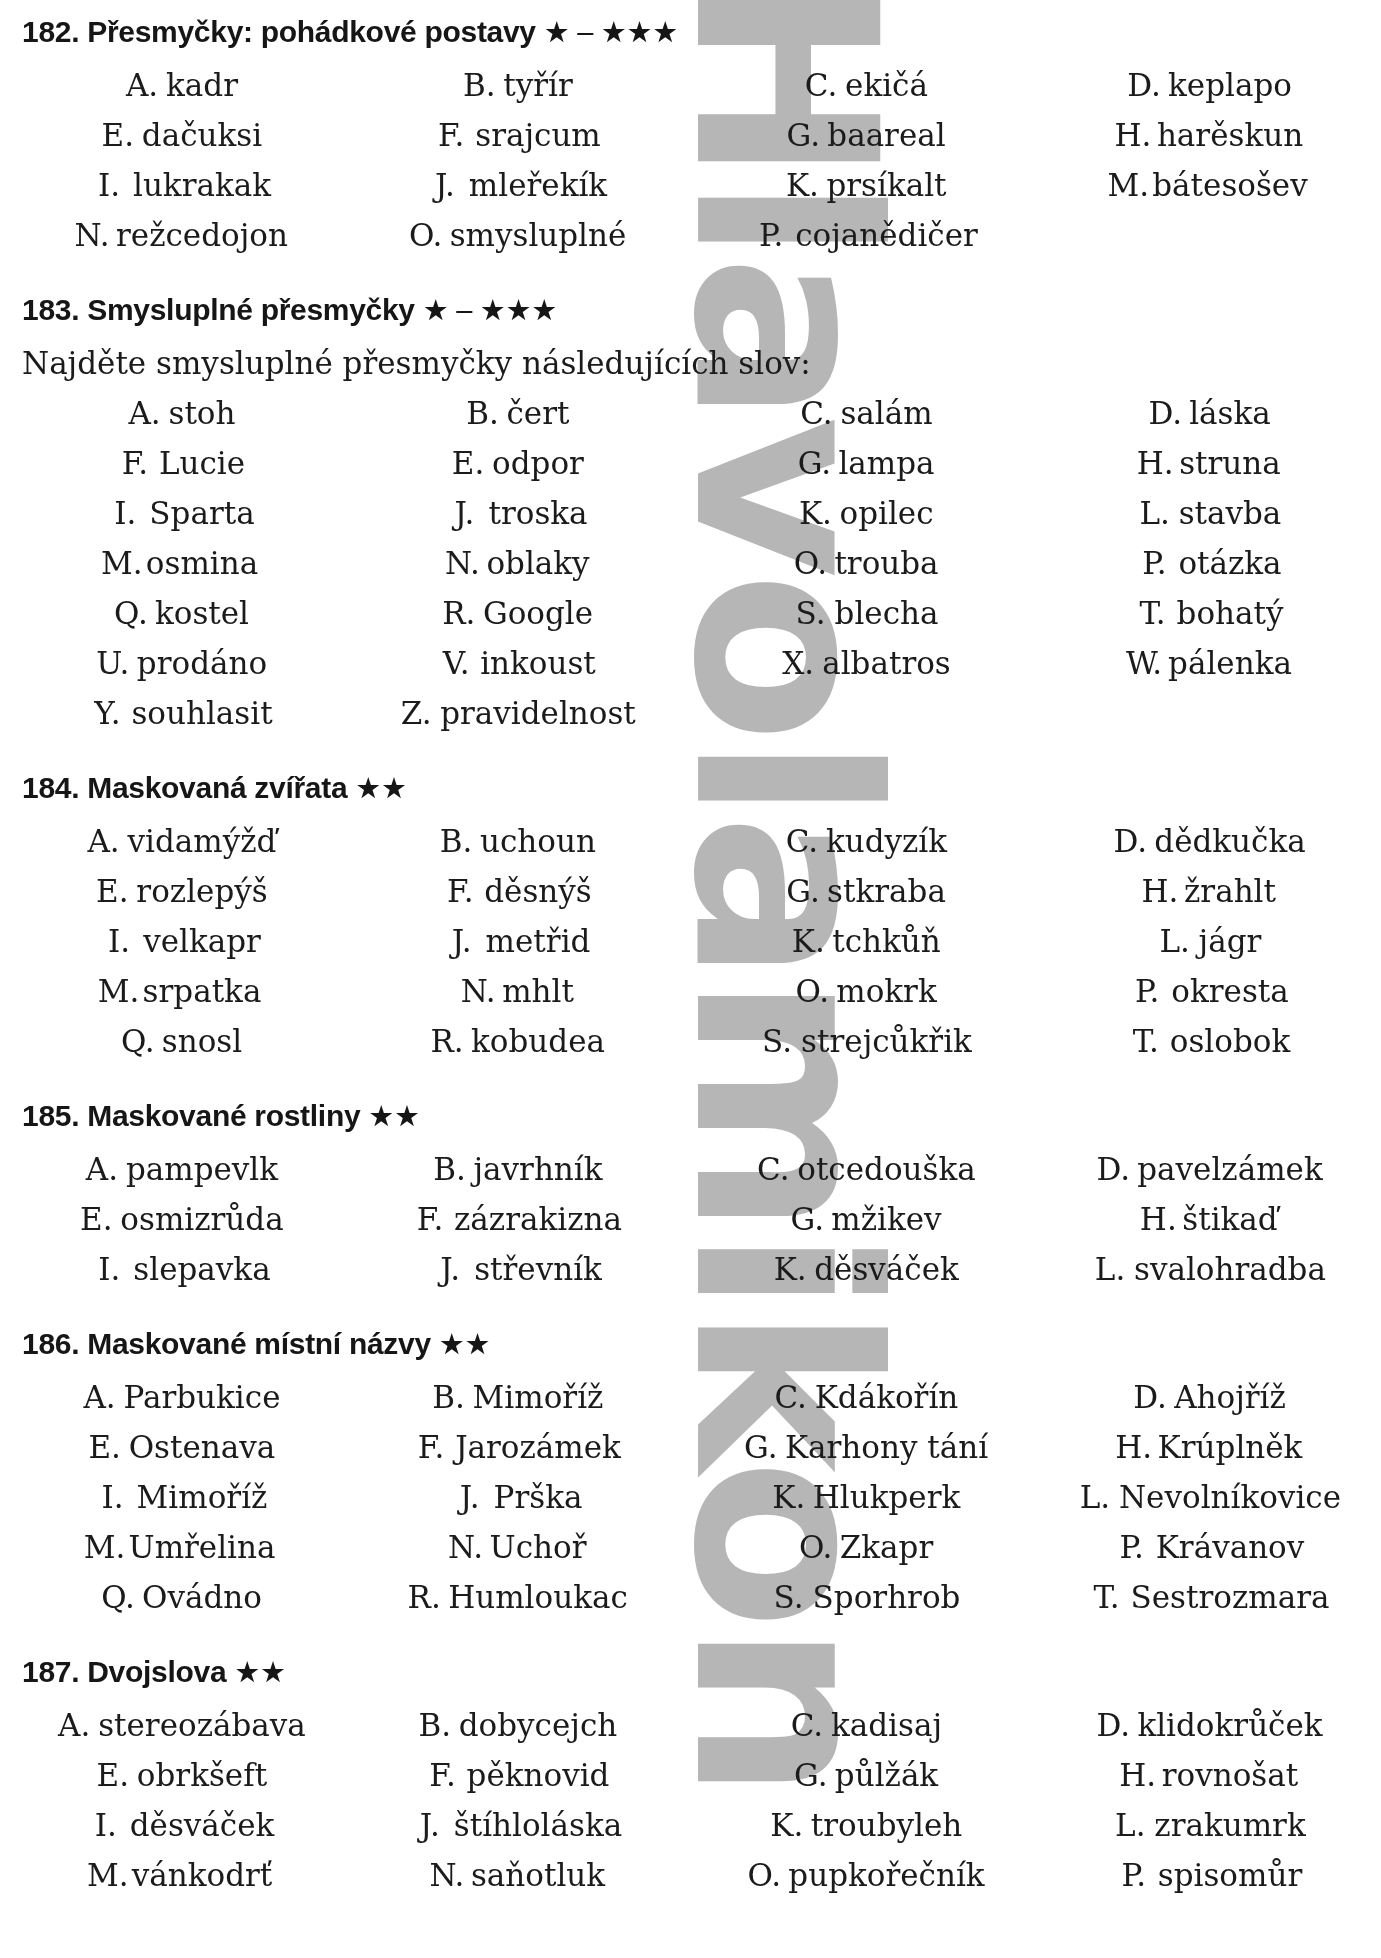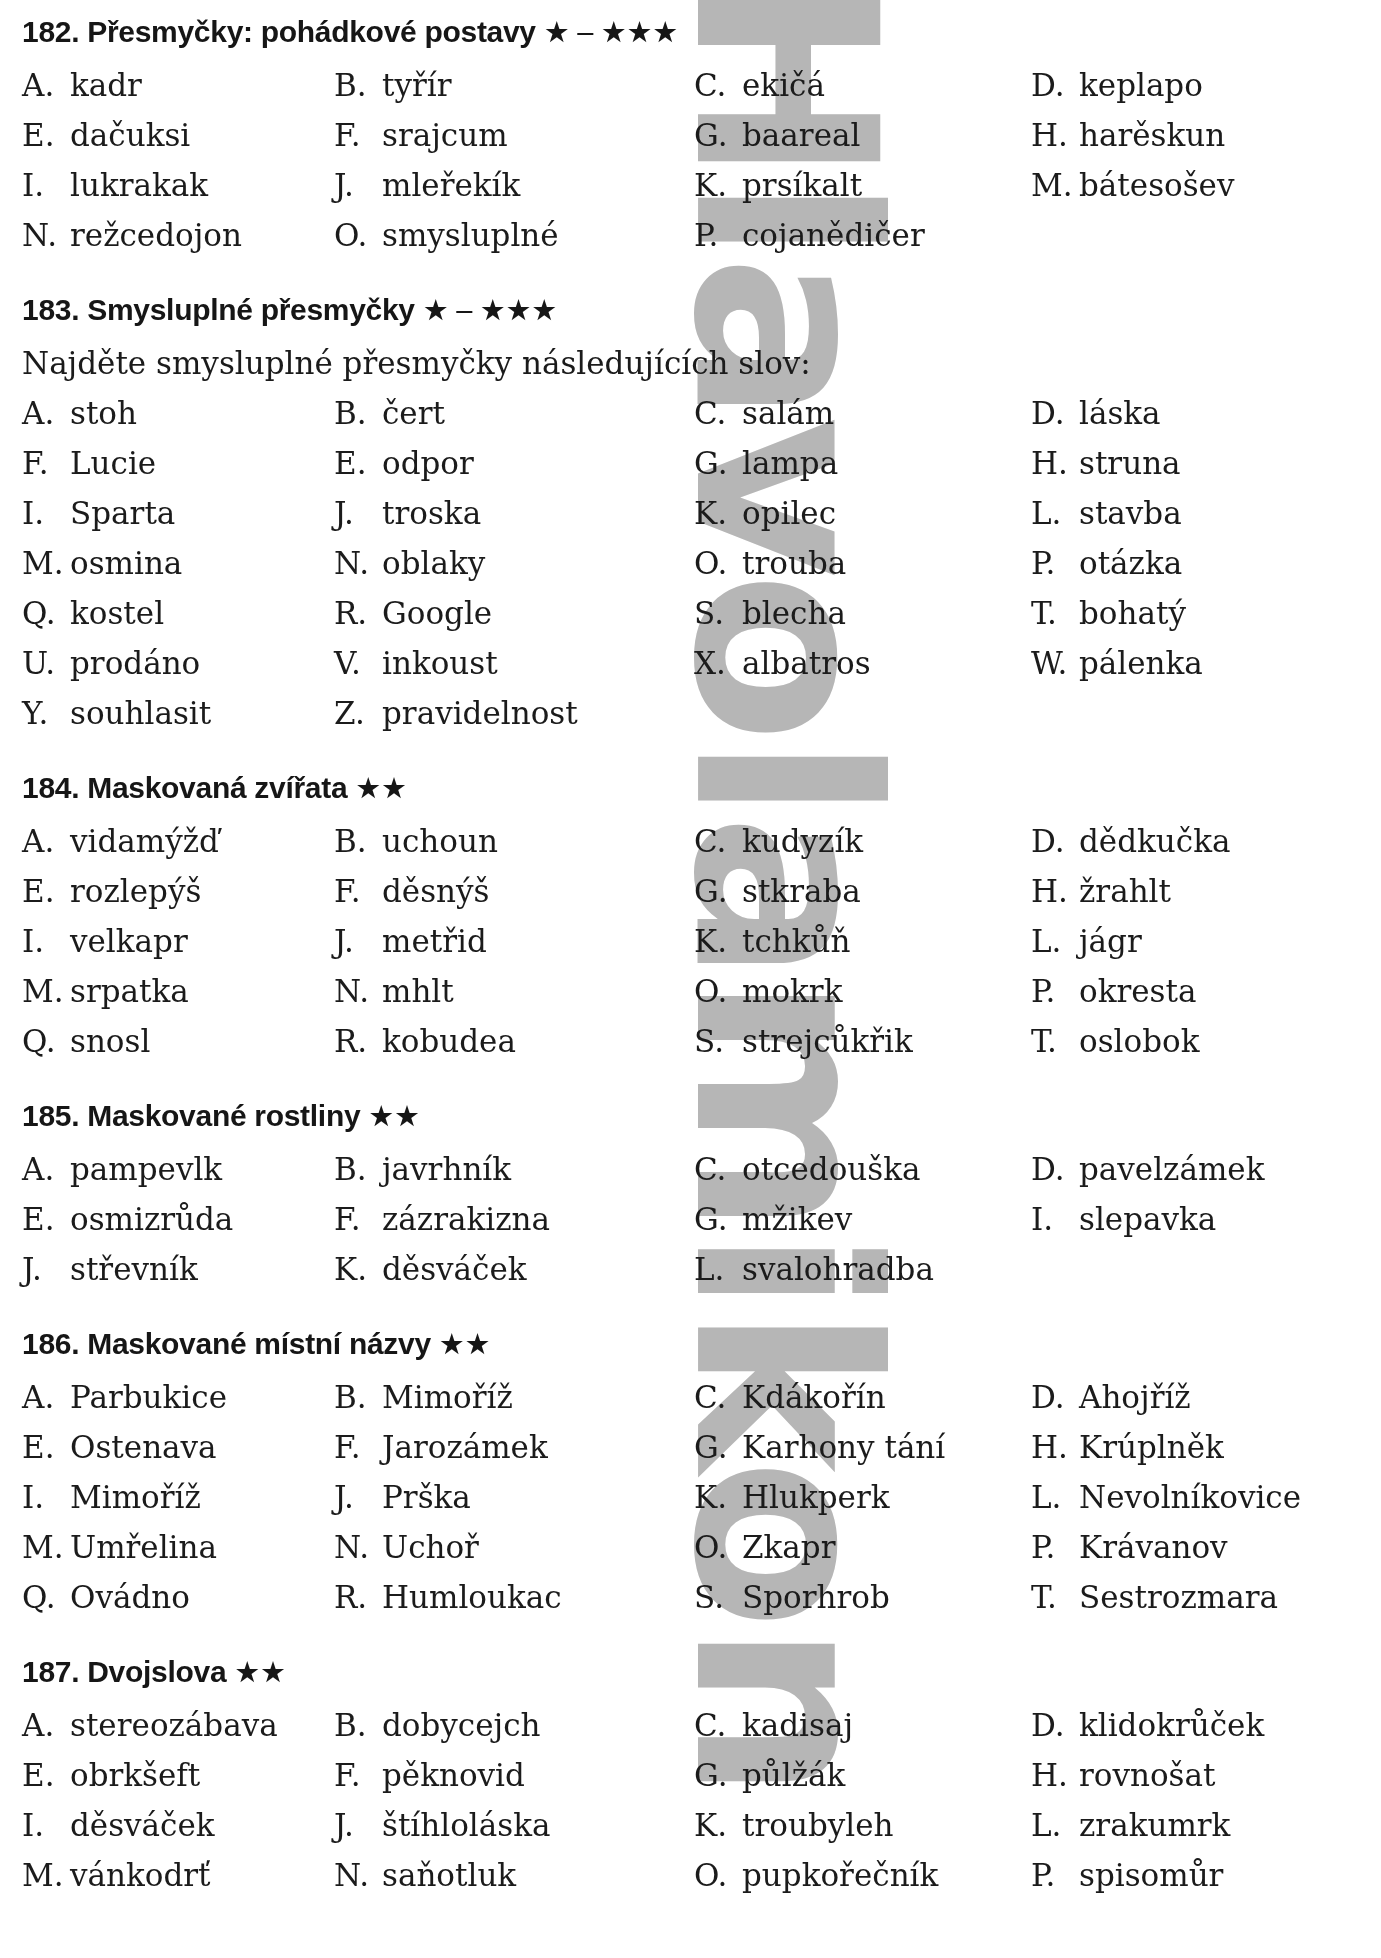"A. kadr" .item-grid { text-align: none -> center }
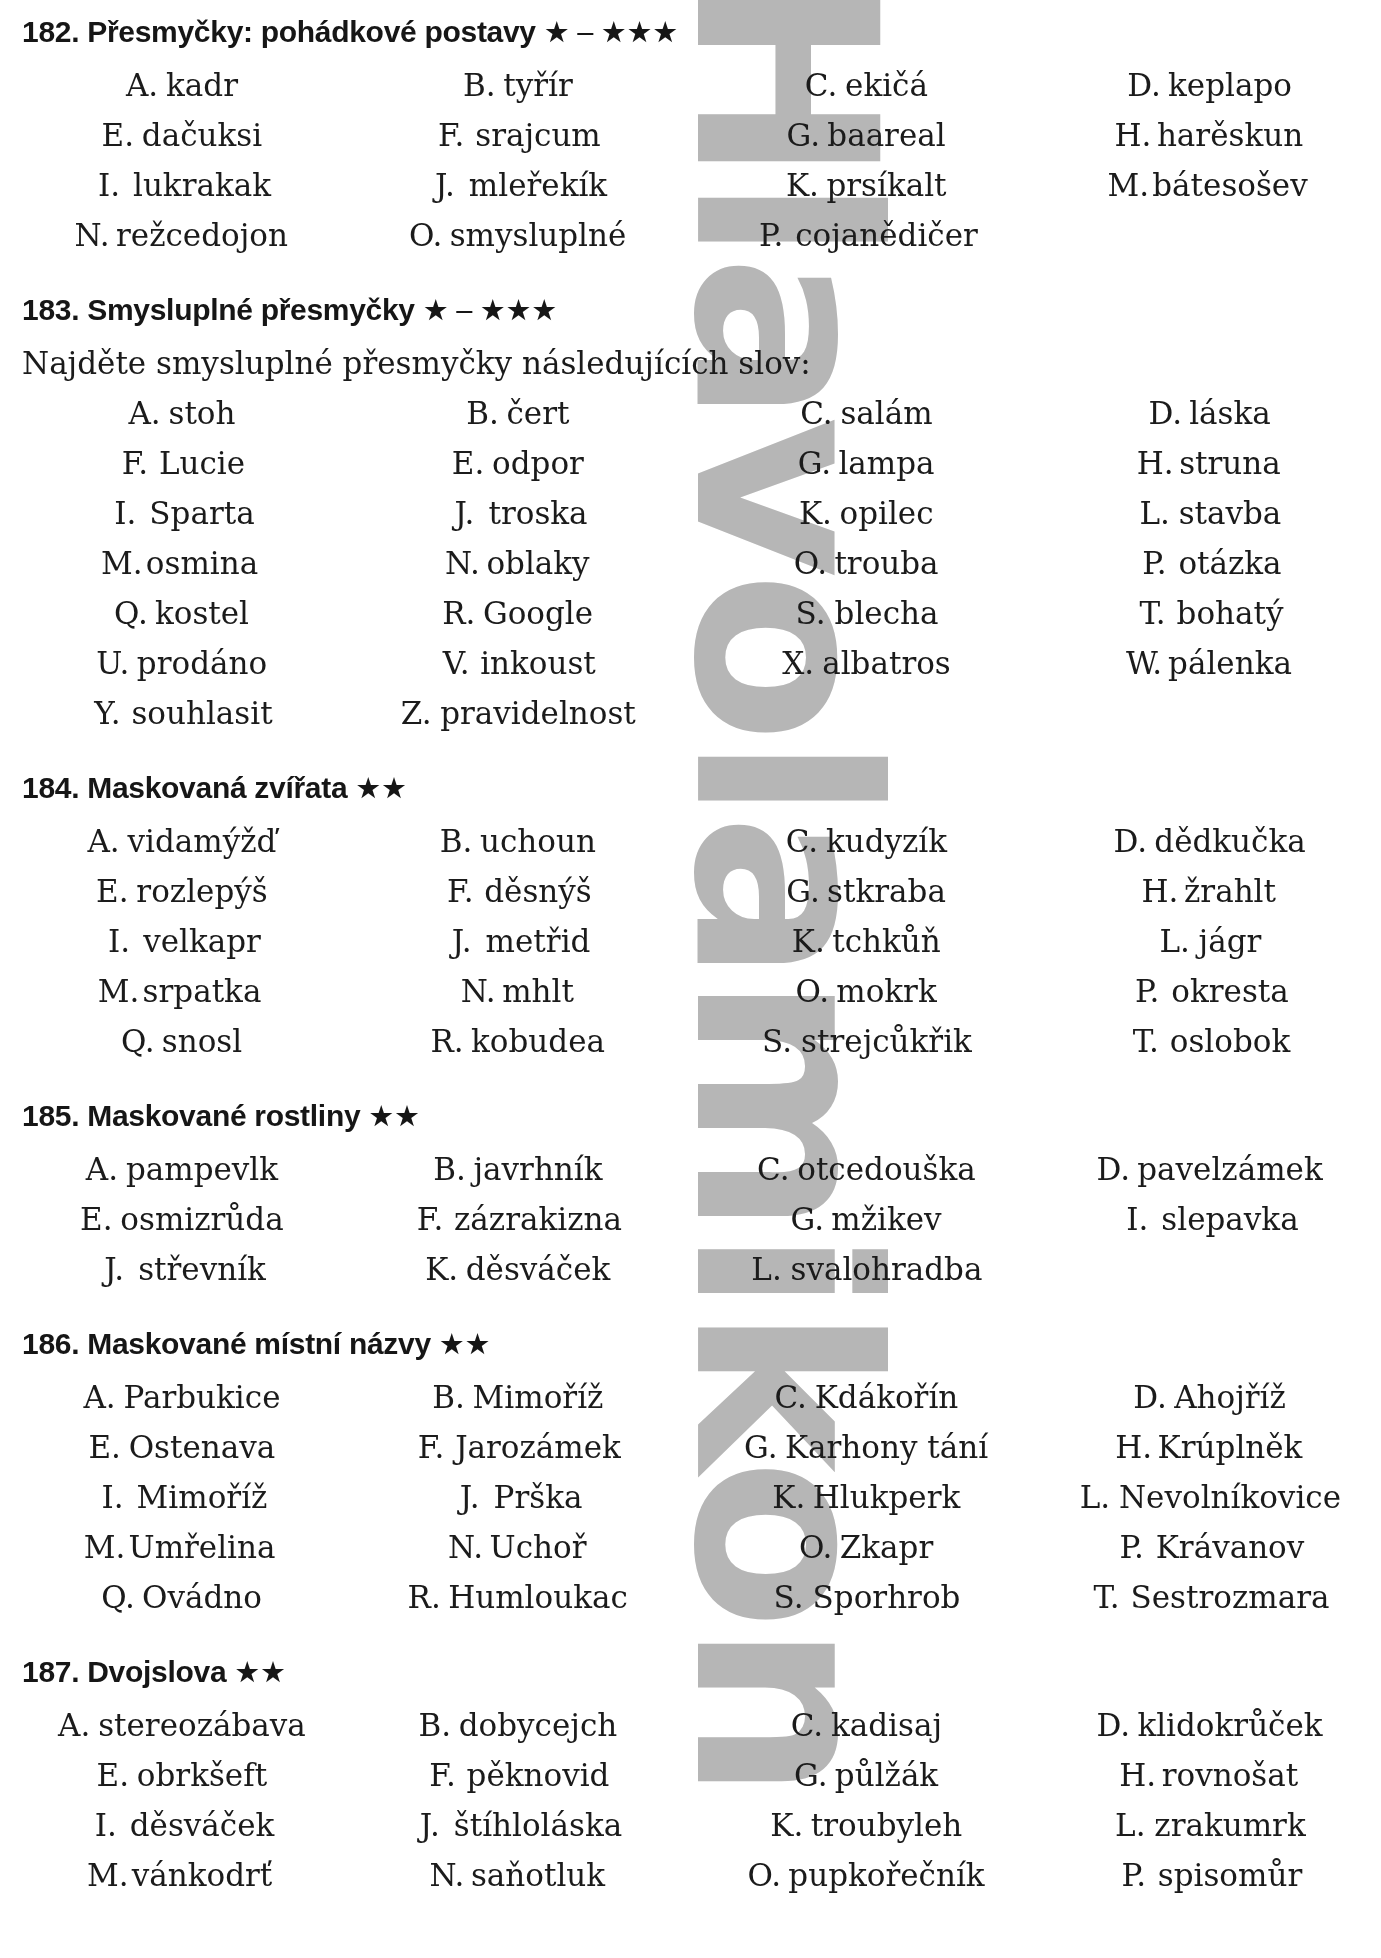"H. štikaď" div.item { html: none -> <div><span>H.</span><span>štikaď</span></div> }
